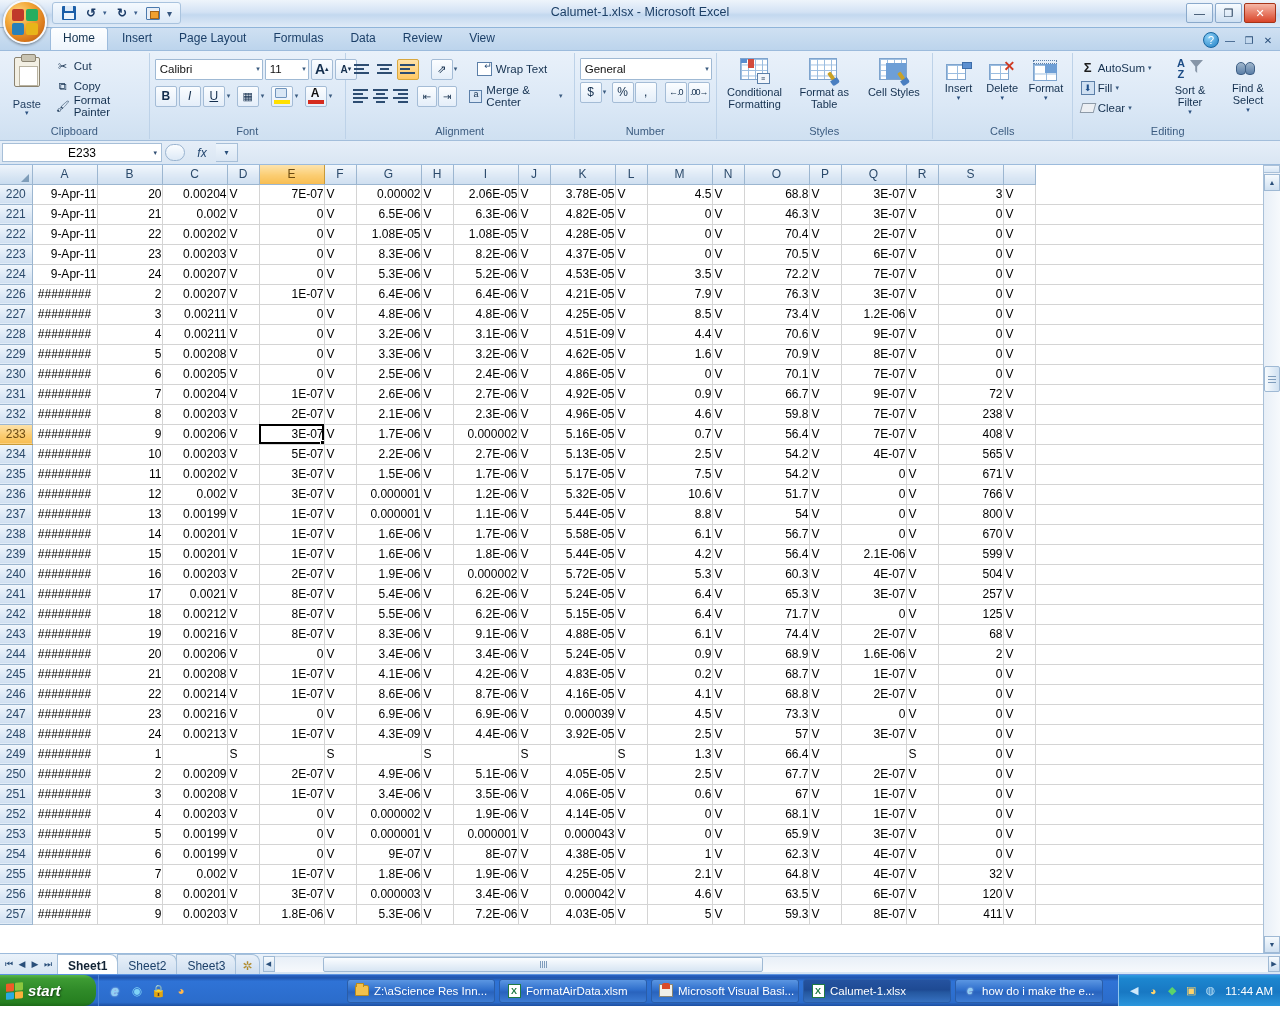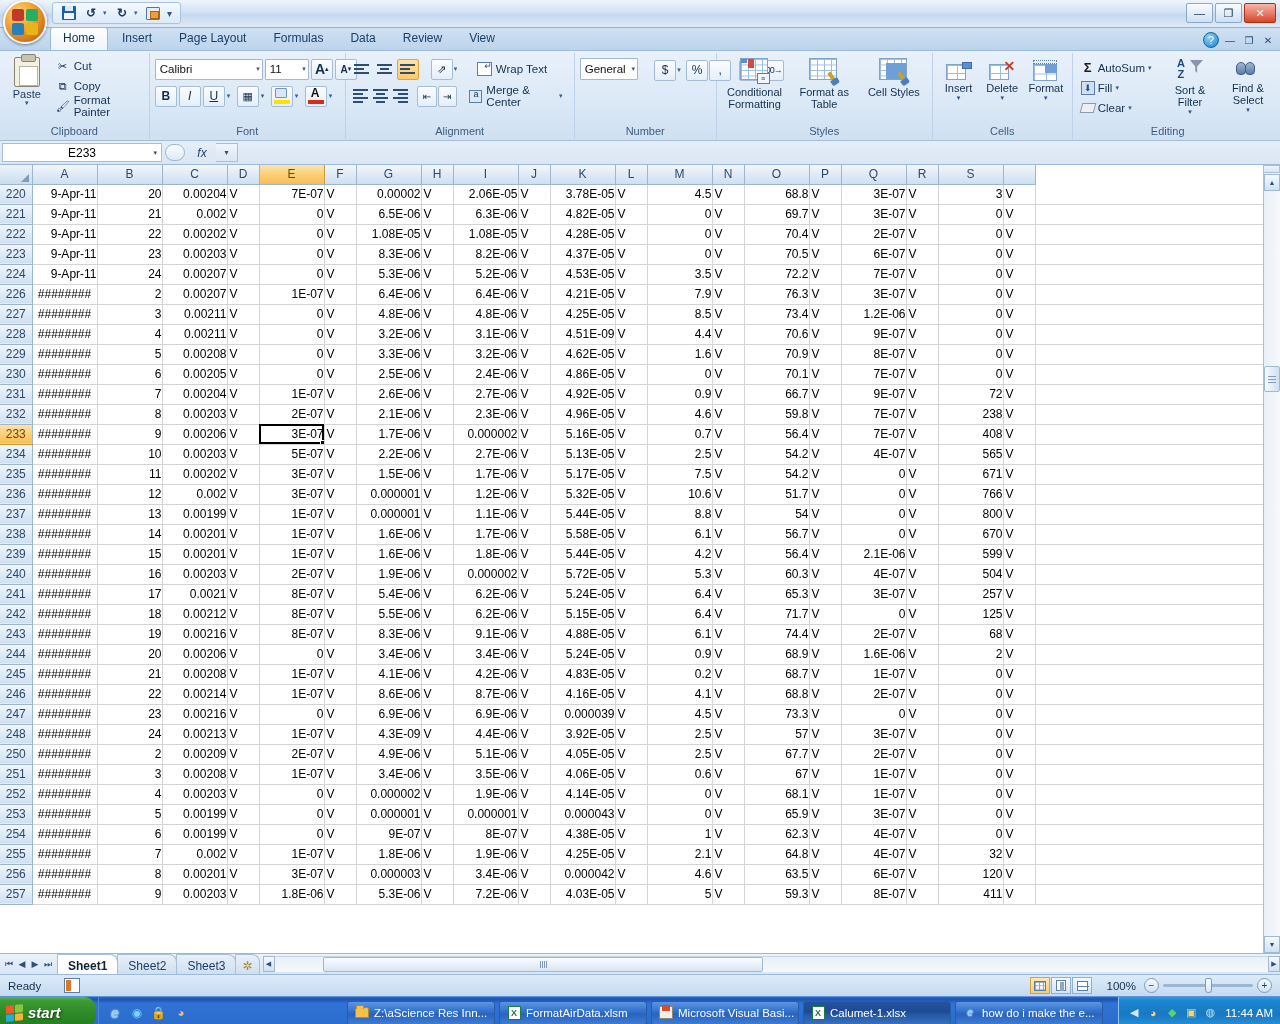"Calumet-1.xlsx - Microsoft Excel" div.win-title { html: none -> <div>Calumet-1.xlsx - Microsoft Excel</div> }
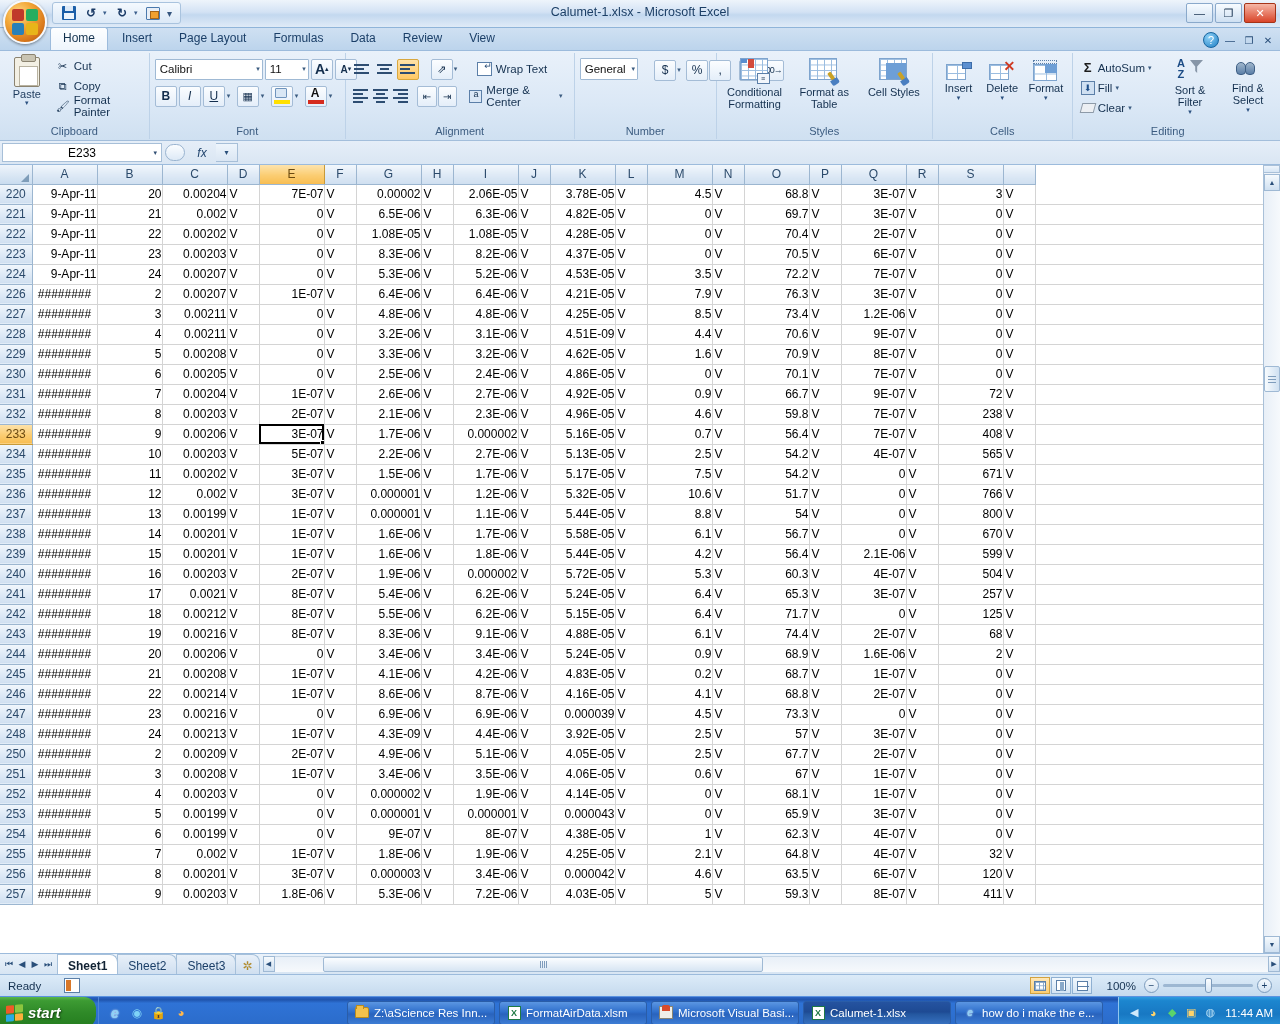"General" div.rbody { flex-direction: row -> column; gap: 16px -> 0 }
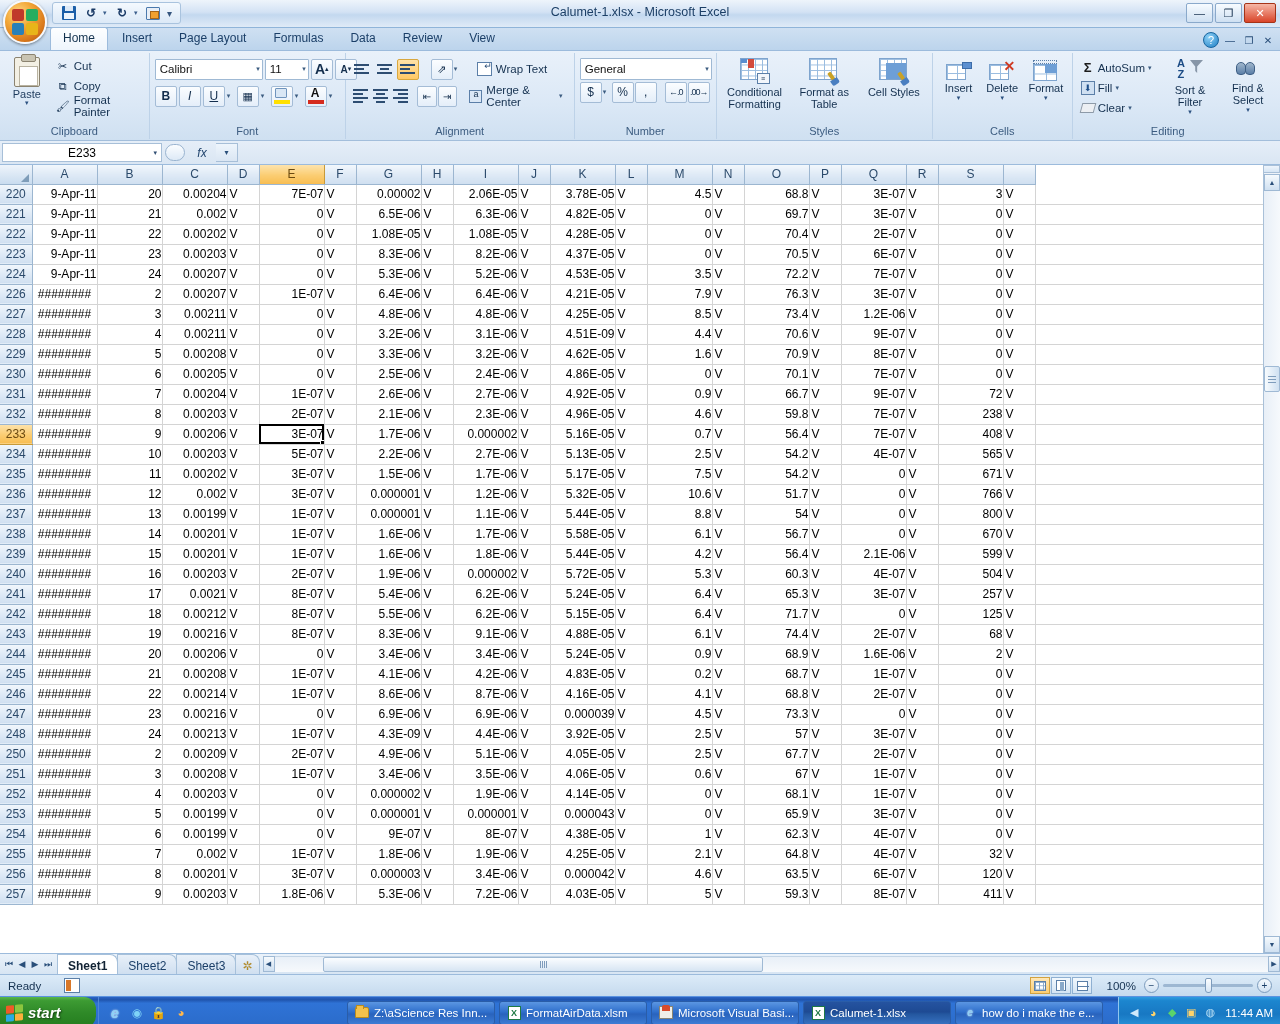"Paste" .clip-paste .t { margin-top: 1px -> 11px }
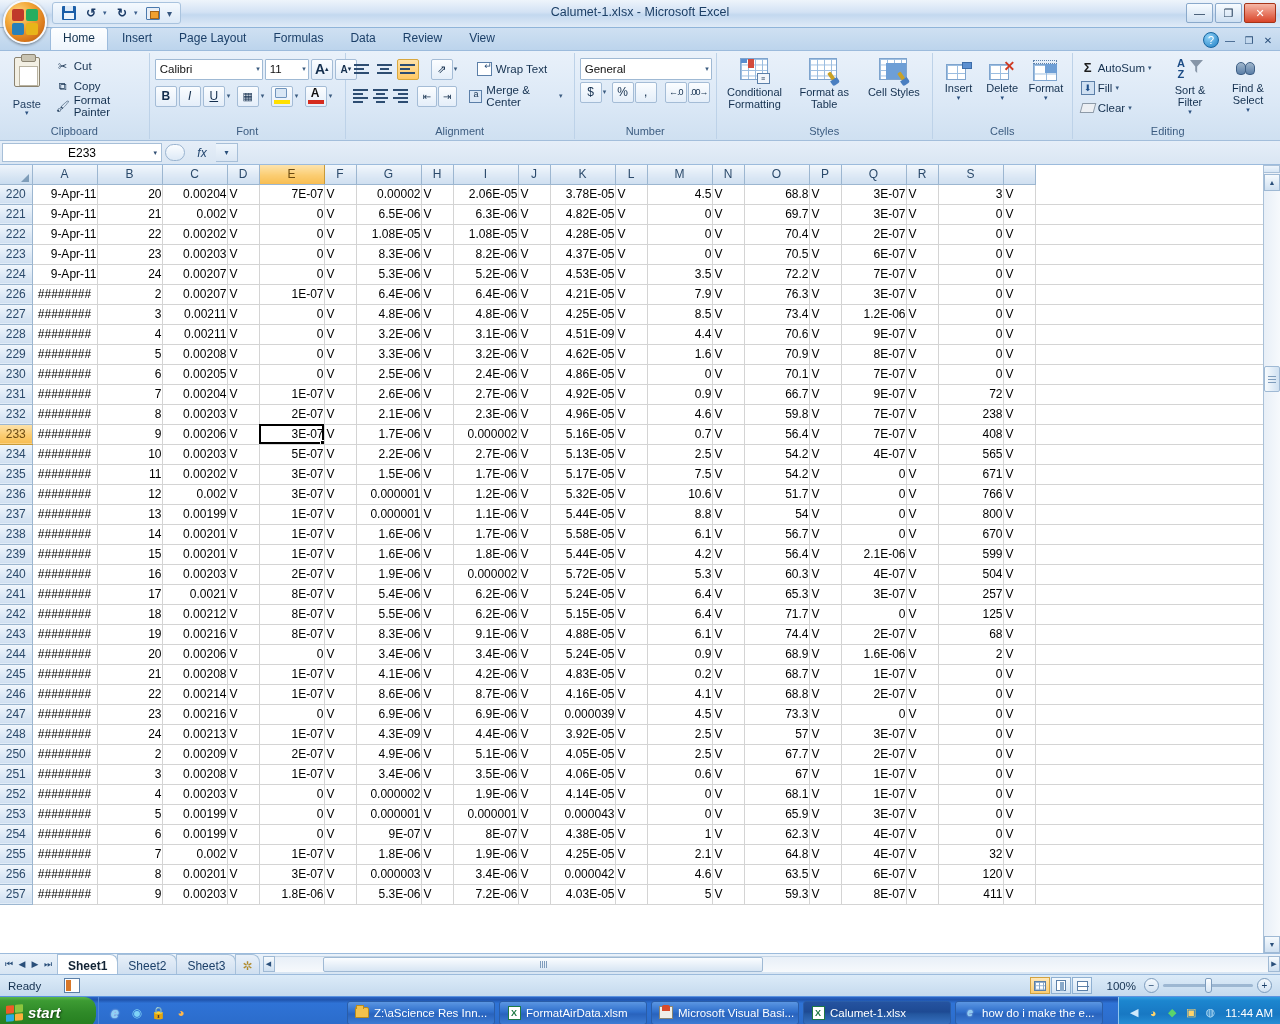"69.7" td.cell { text: 69.7 -> 46.3 }
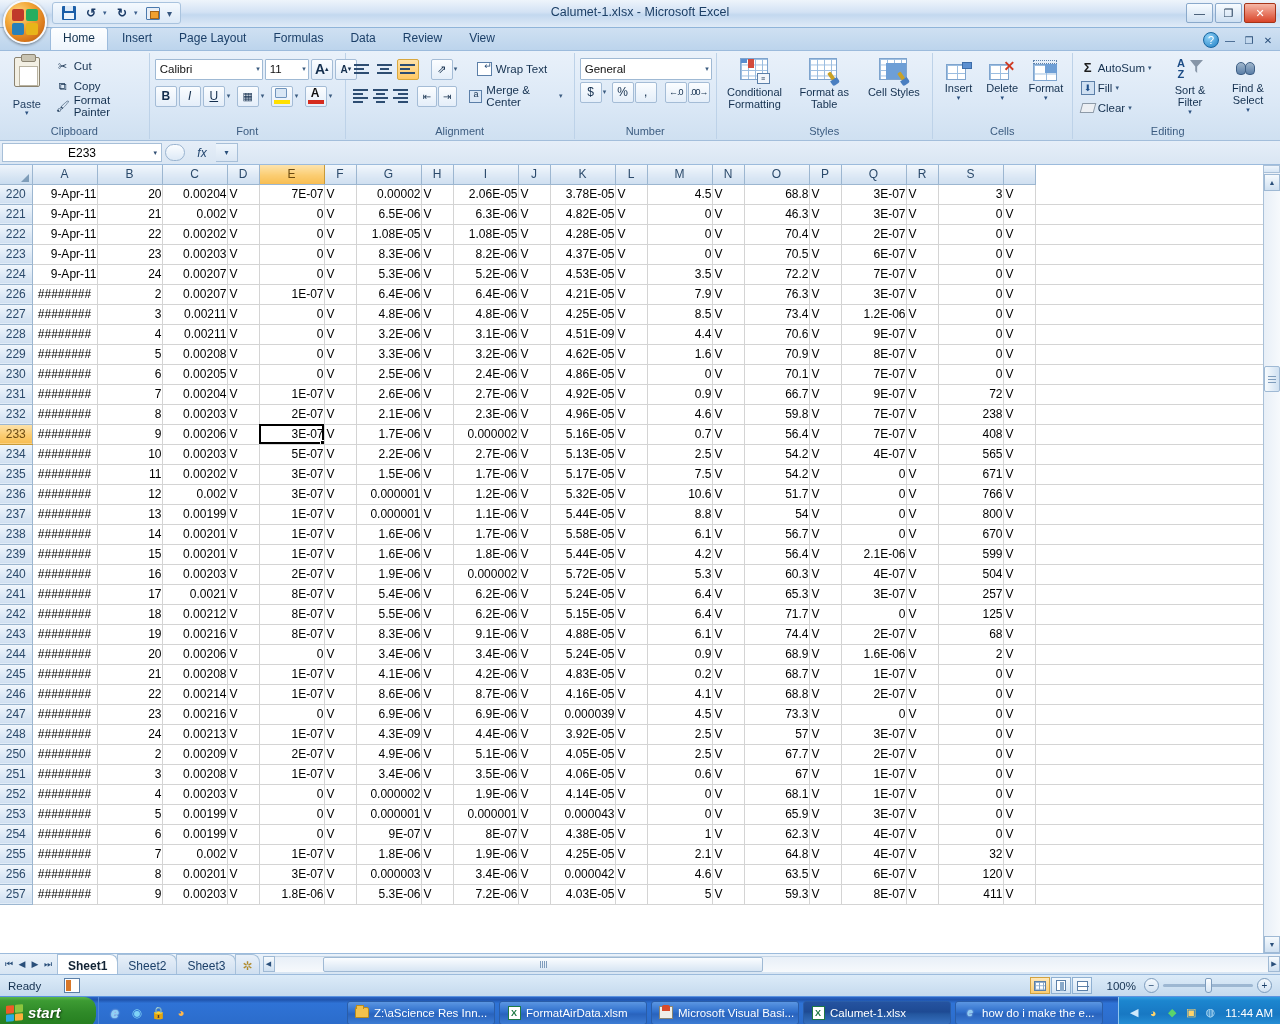"249" tr { html: none -> <tr> <td>249</td> <td>########</td> <td>1</td> <td></td> <td>S</td> <td></td> <td>S</td> <td></td> <td>S</td> <td></td> <td>S</td> <td></td> <td>S</td> <td>1.3</td> <td>V</td> <td>66.4</td> <td>V</td> <td></td> <td>S</td> <td>0</td> <td>V</td> <td></td> </tr> }
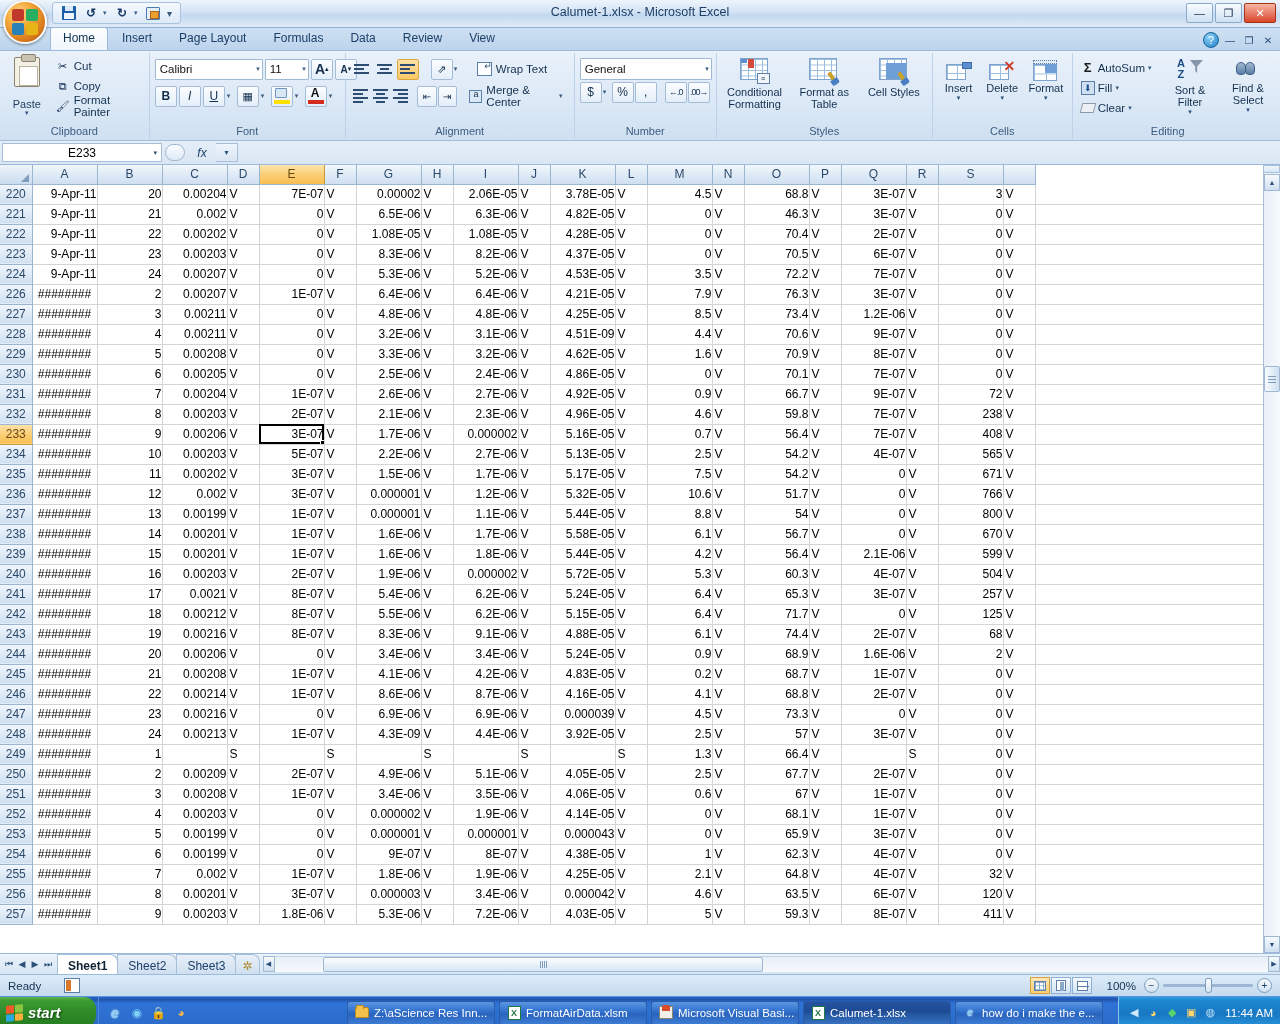"Ready" div.statusbar { html: <div> <div>Ready</div> <div></div> <div></div> <div> <div> <span></span> </div> <div> <span></span> </div> <div> <span></span> </div> </div> <div>100%</div> <div> <div>−</div> <div> <div></div> </div> <div>+</div> </div> </div> -> none }
